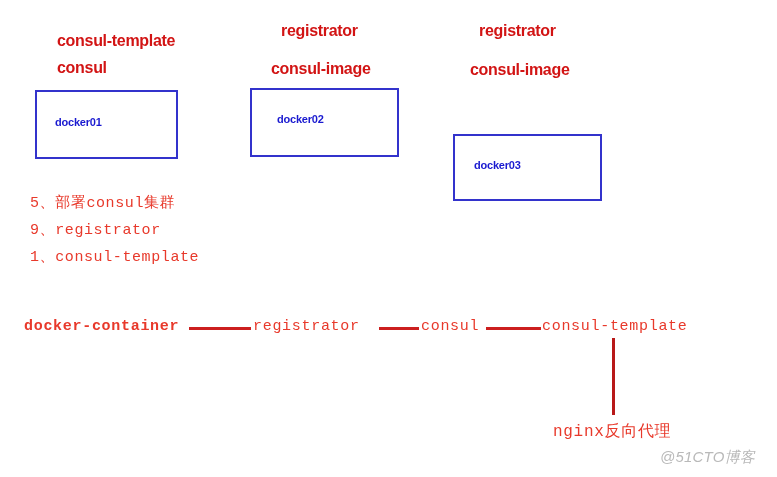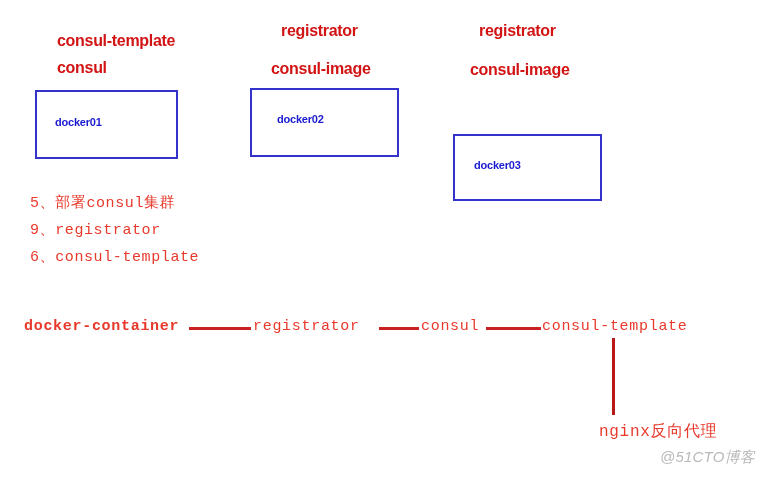"6、consul-template" div.task-item { text: 6 -> 1 }
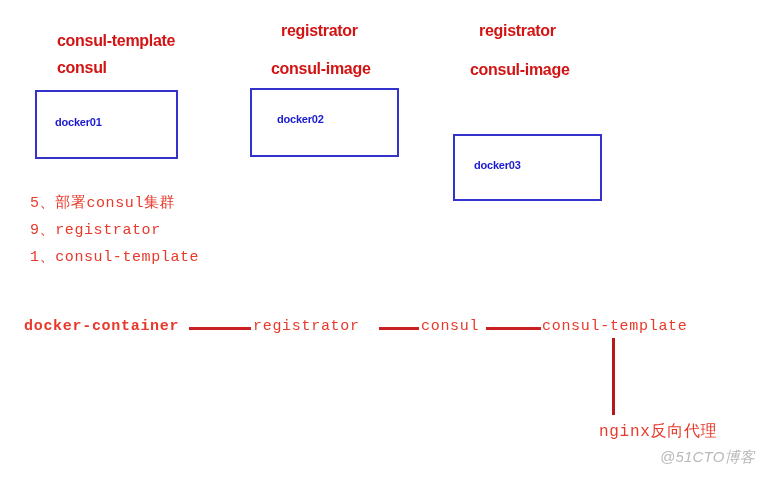"nginx反向代理" div.flow-leaf { margin-left: 46px -> none }
